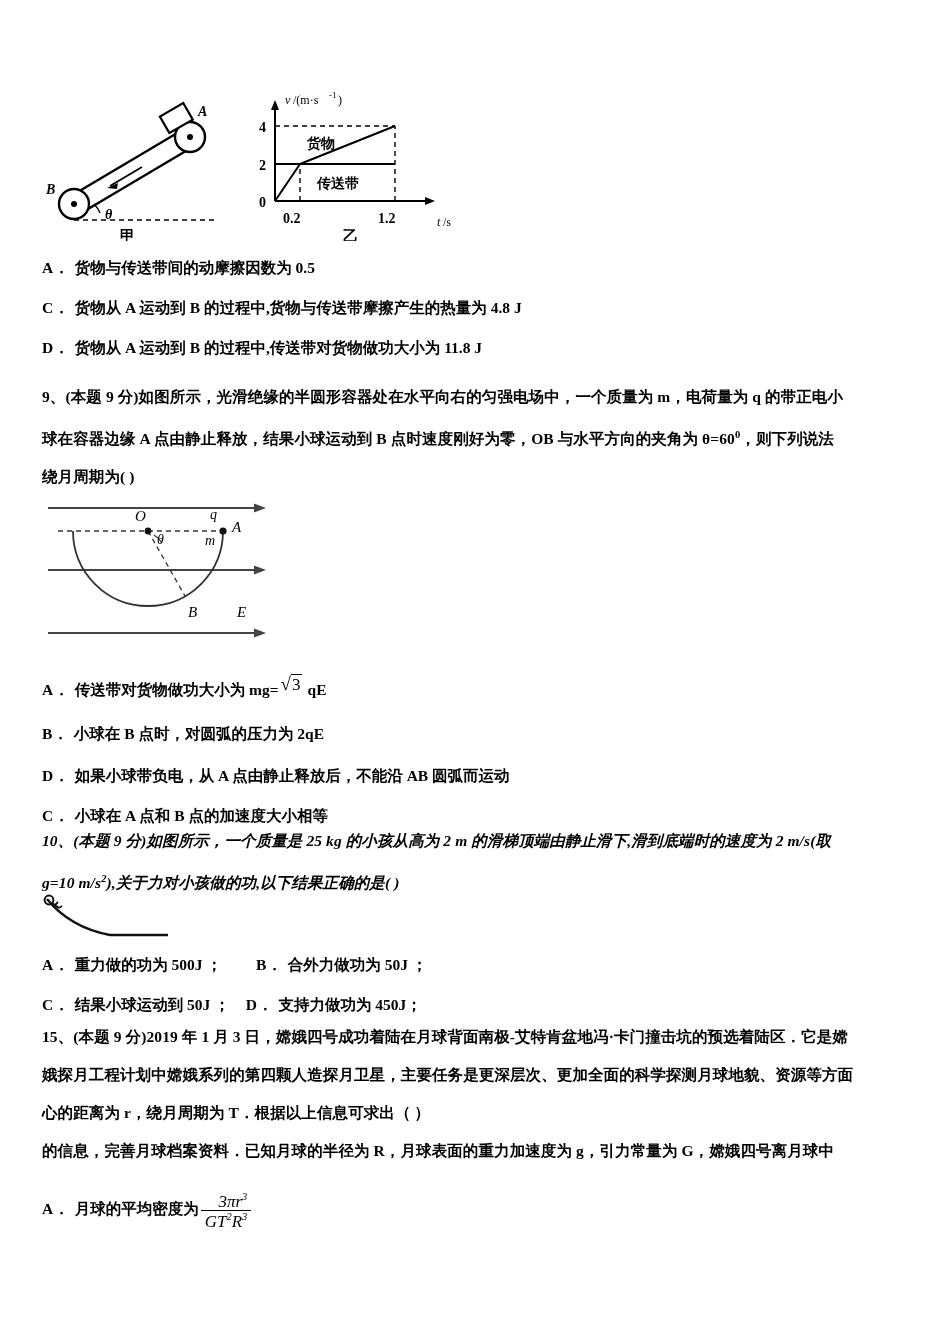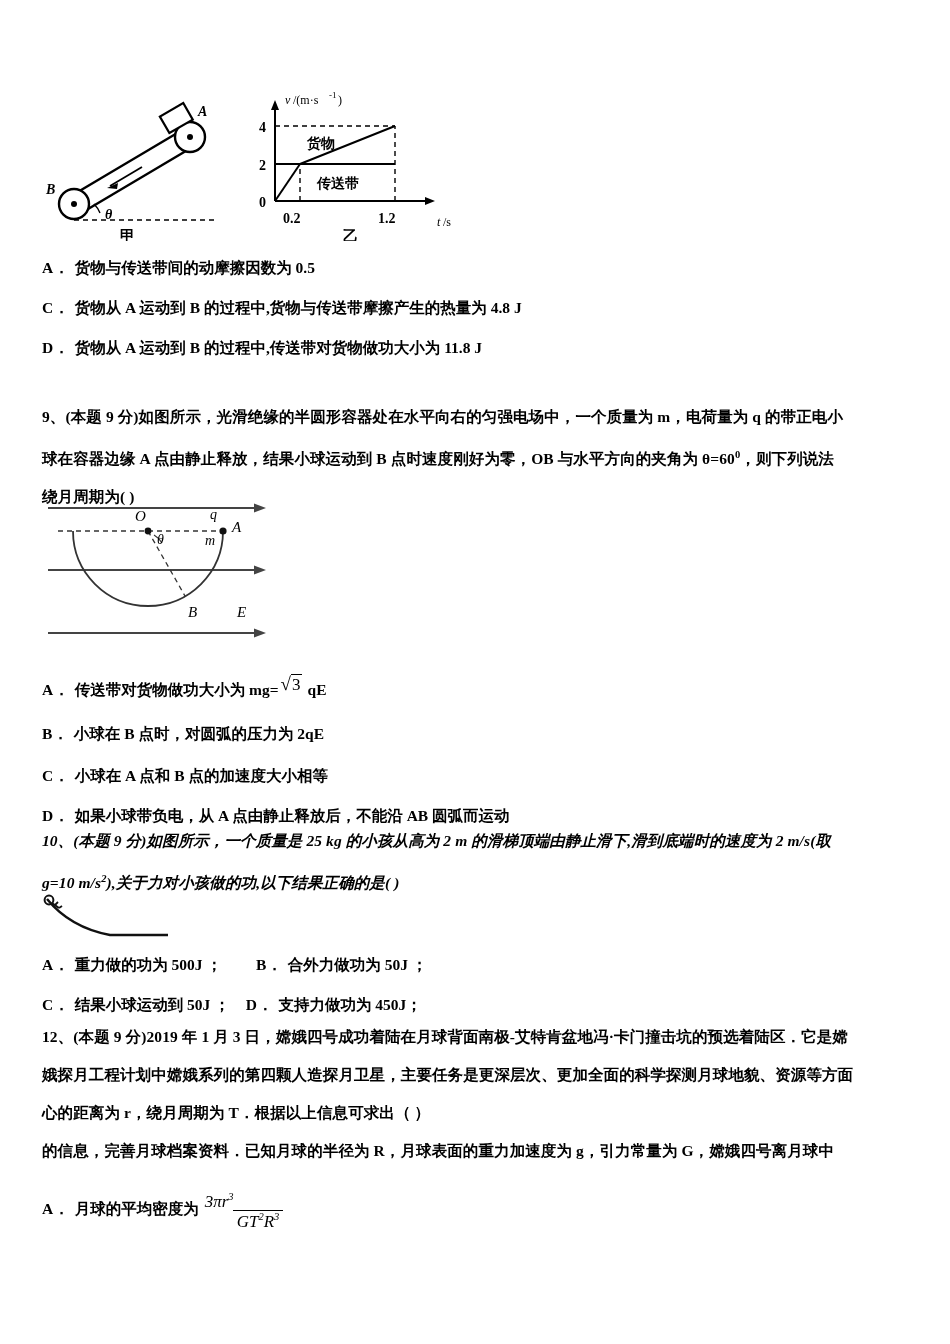"9、(本题 9" div.content { top: 398px -> 378px }
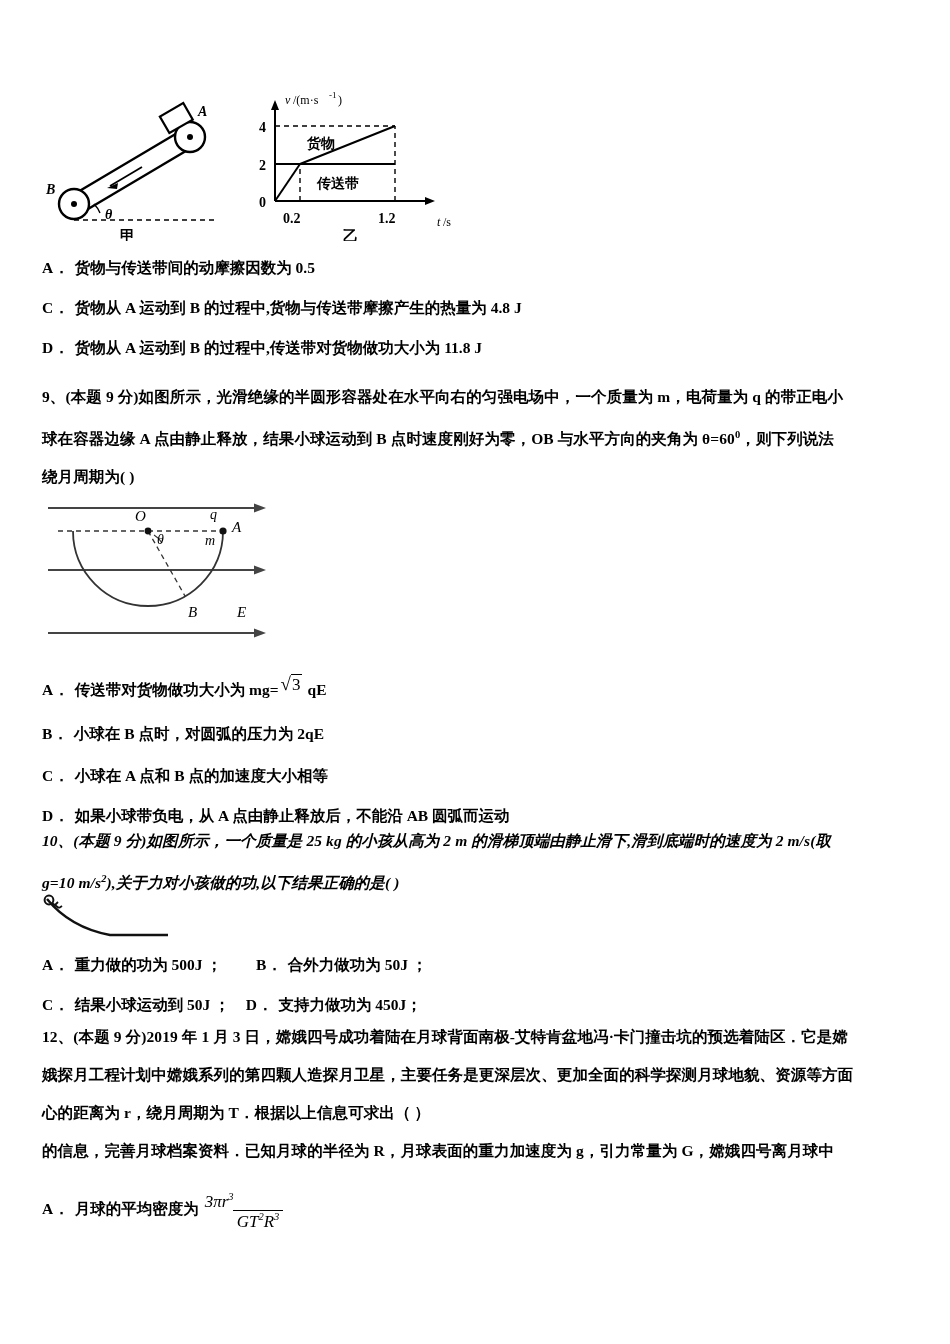"C． 小球在 A 点和 B" div.opt { order: before "D． 如果小球带负电，从 A 点由静止释放后，不能沿 AB" -> after "D． 如果小球带负电，从 A 点由静止释放后，不能沿 AB" }
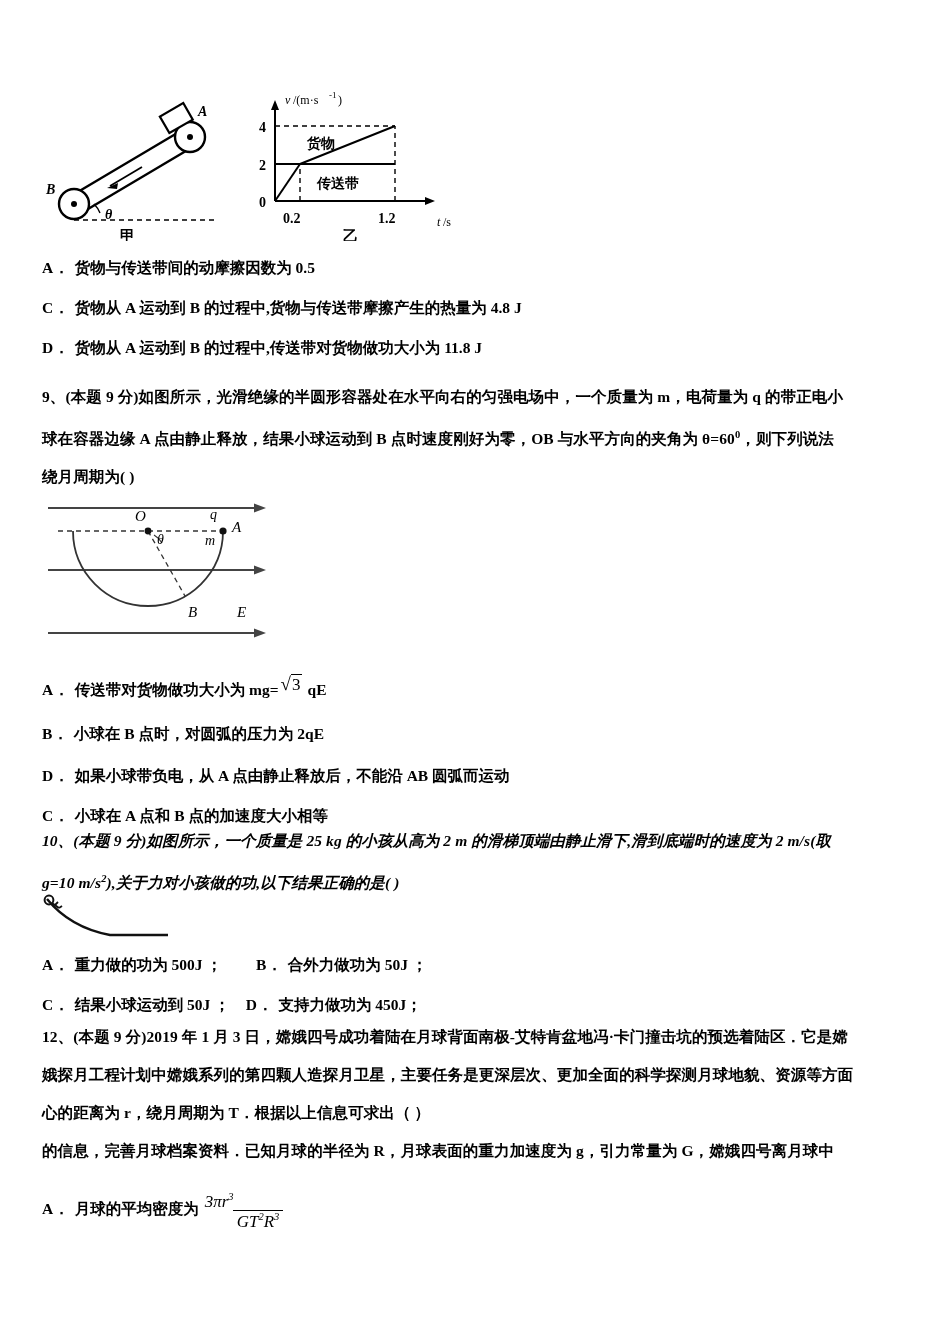"12、" span { text: 12 -> 15 }
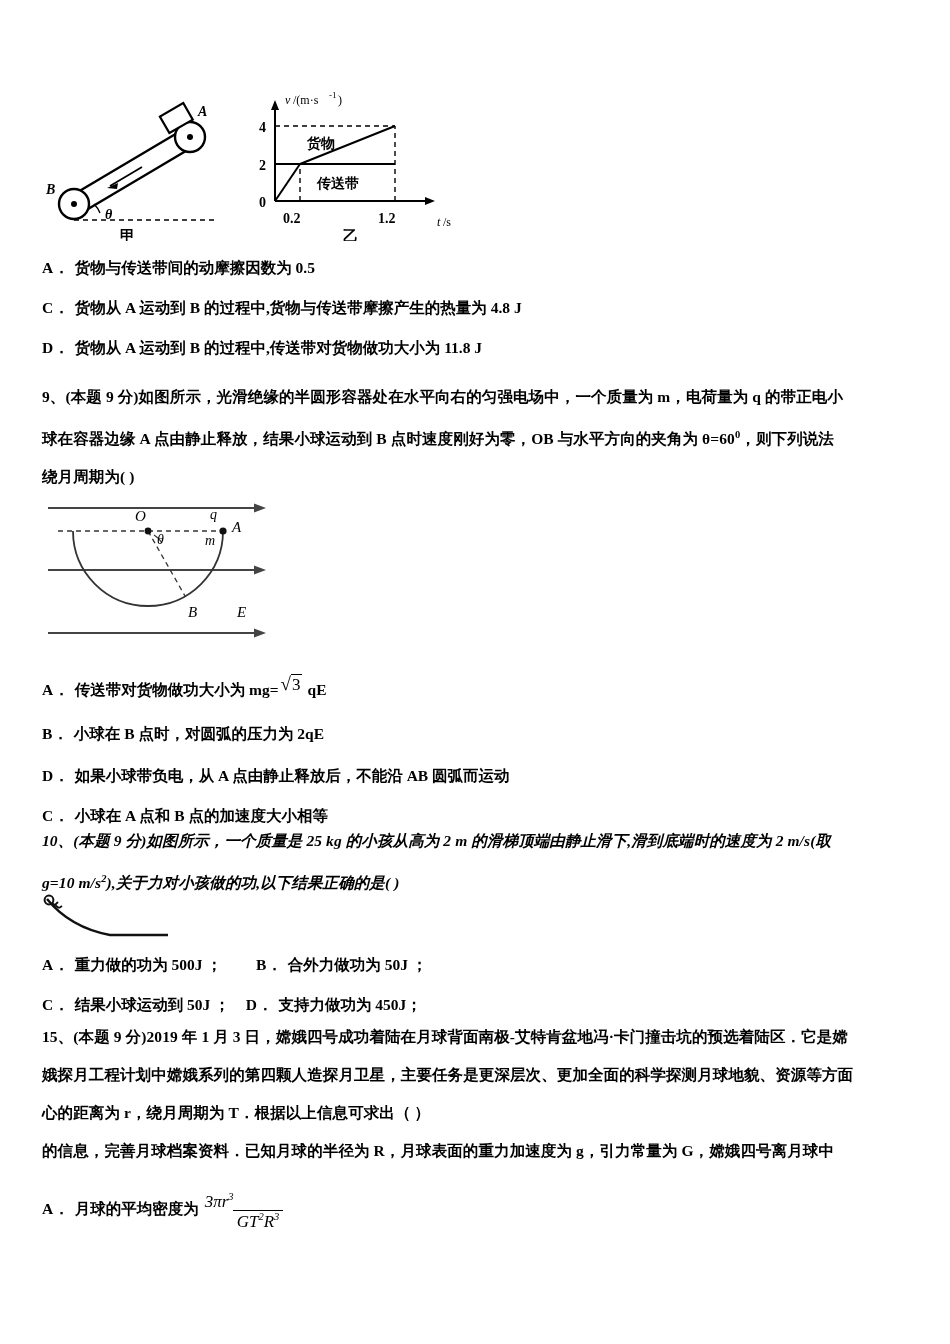"3πr3" .frac { text-align: left -> right }
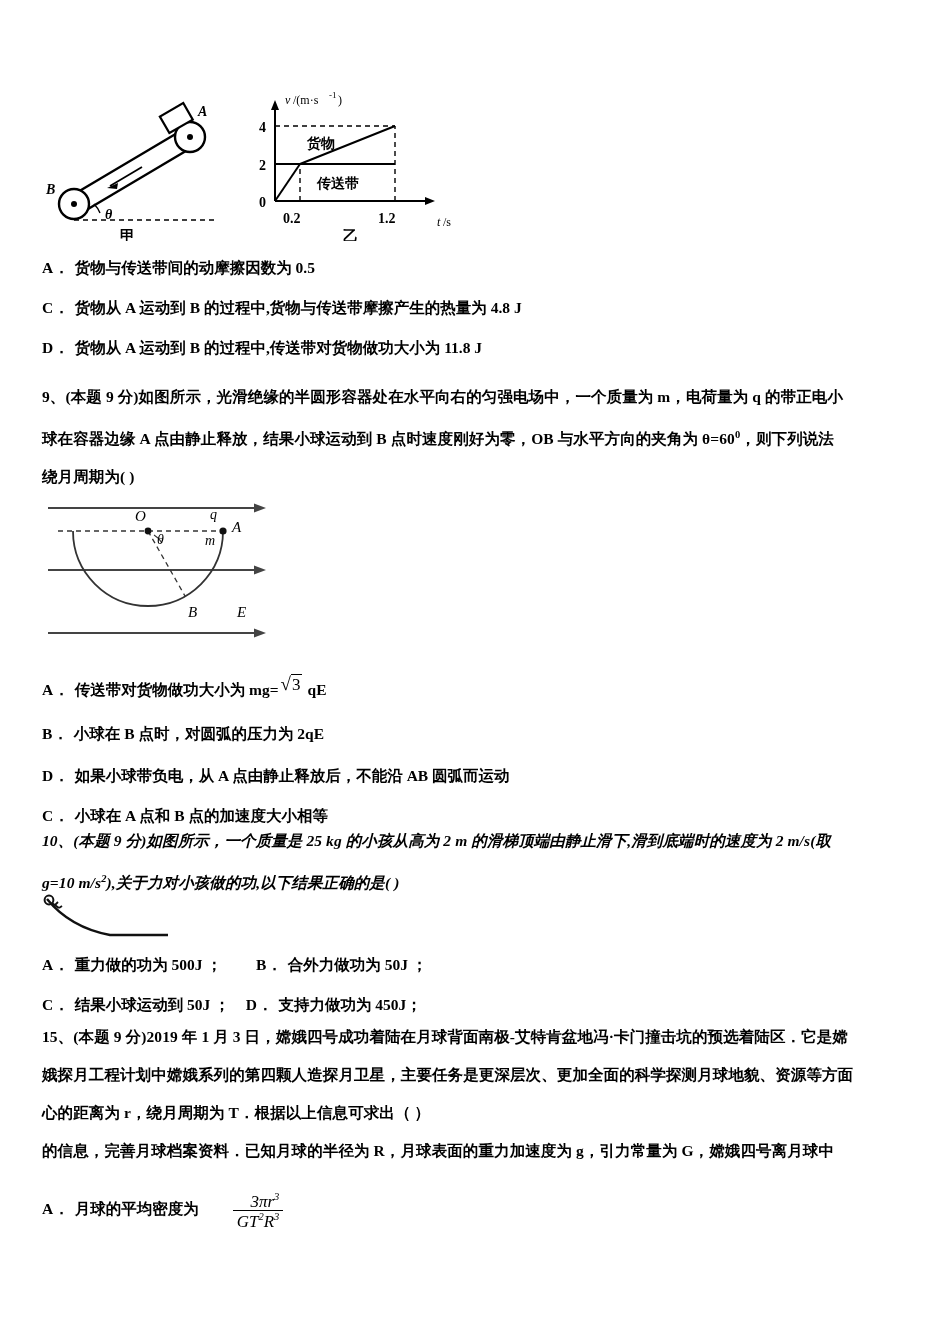"GT2R3" .frac .den { margin-left: 32px -> none }
